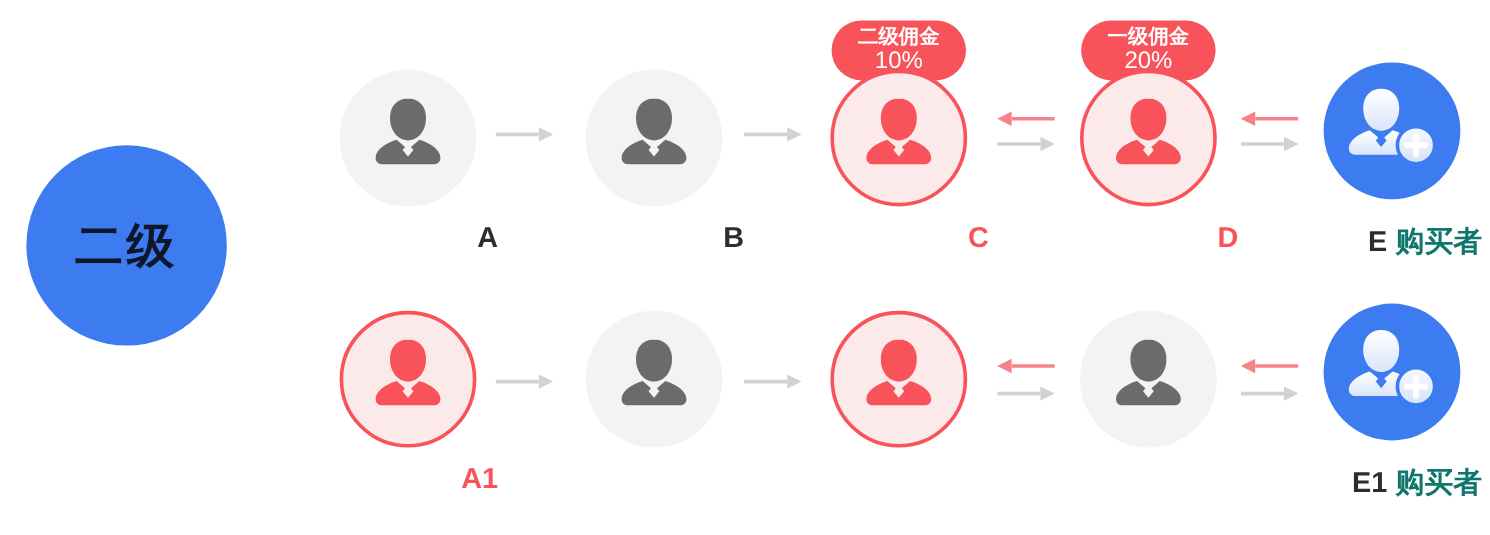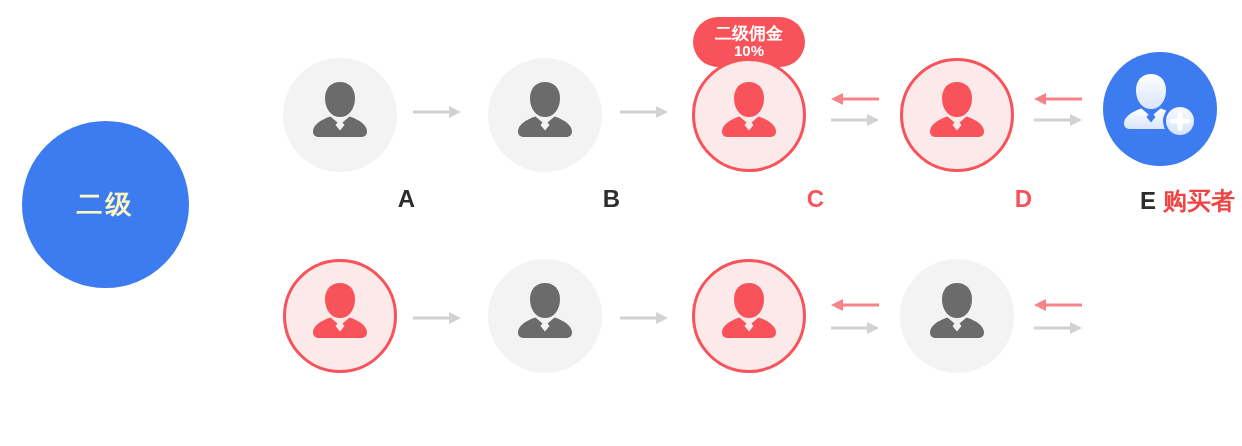"一级佣金" div.cbadge { html: none -> <div> <span>一级佣金</span> <span>20%</span> </div> }
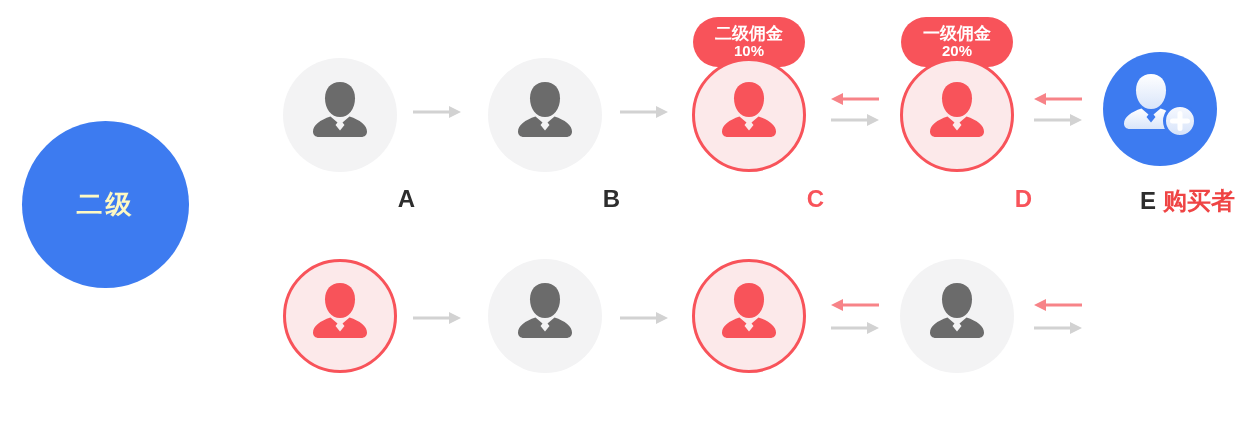"10%" .cbadge .v { font-size: 15px -> 20px; font-weight: 700 -> 400 }
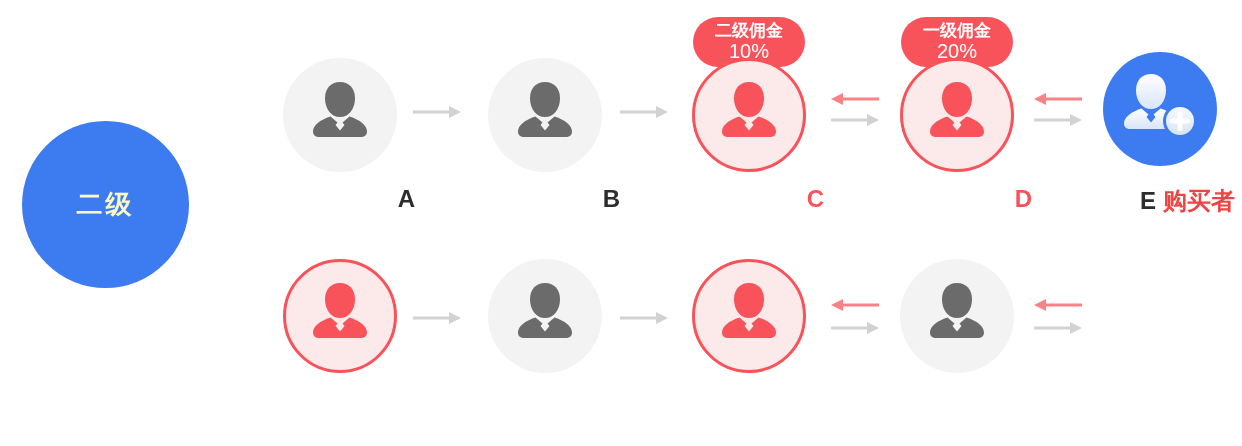"二级" .level-circle span { color: #fef9c3 -> #0f172a; font-size: 26px -> 40px }
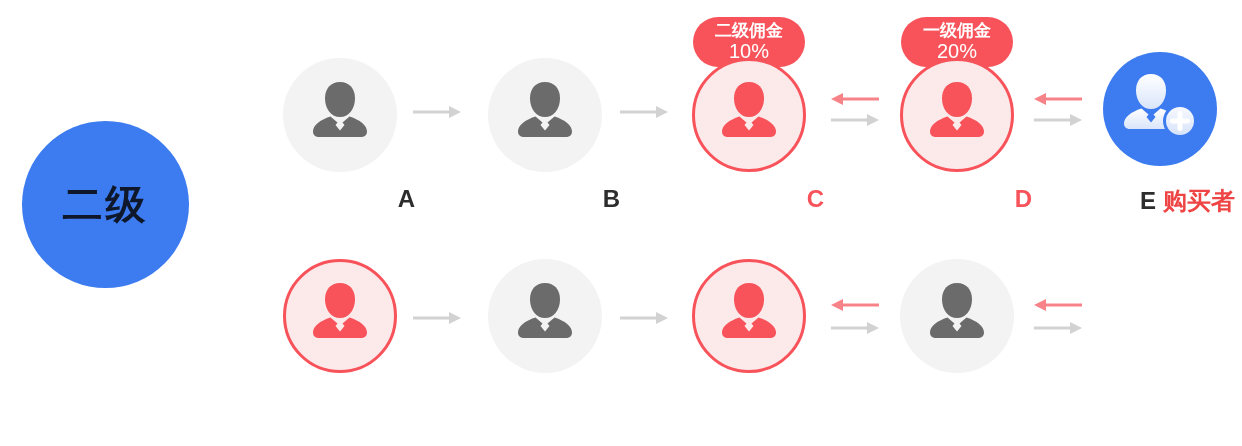"购买者" .nlabel .suffix { color: #ef4444 -> #0f766e }
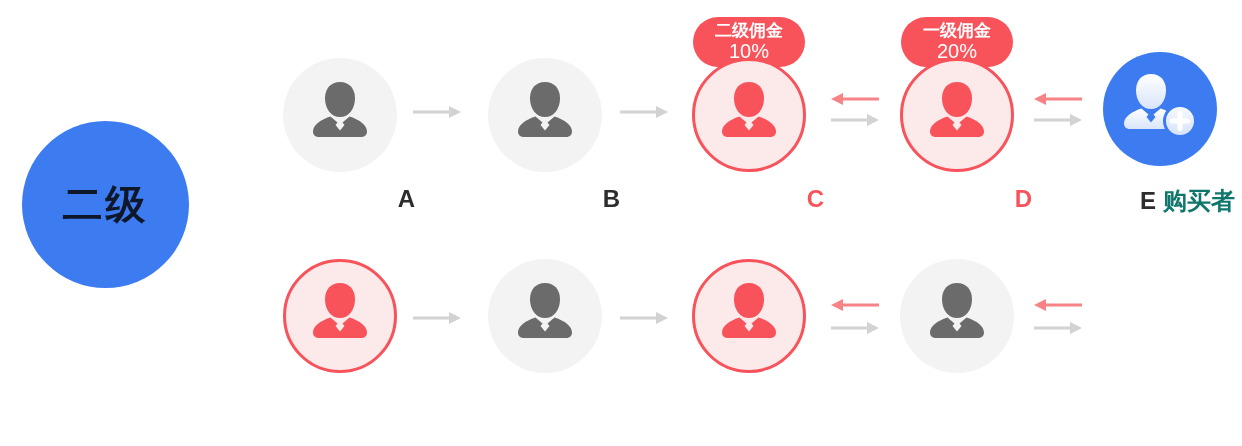"A1" div.nlabel { html: none -> <div>A1</div> }
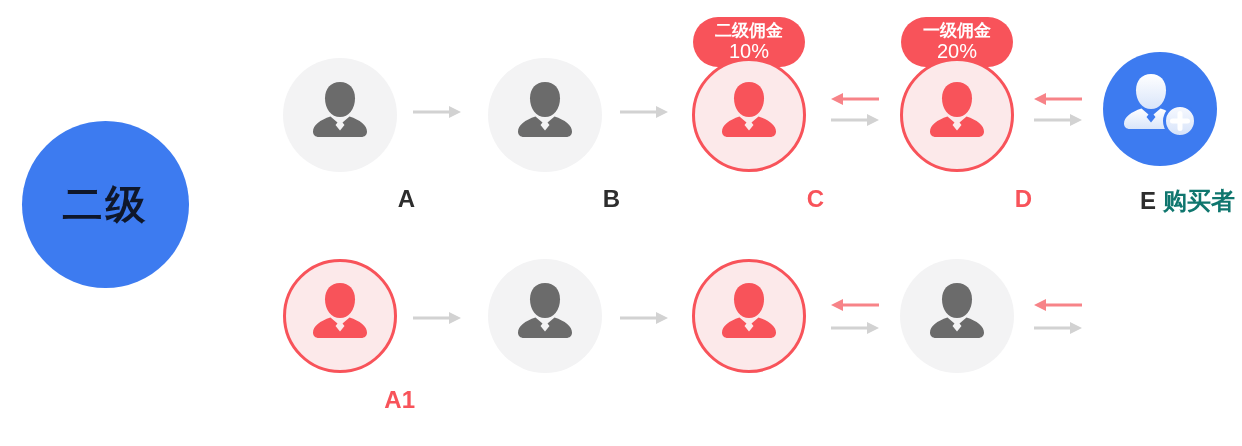"E1 购买者" div.node { html: none -> <div> <div> <svg> <g> <path></path> <path></path> </g> <circle></circle> <path></path> </svg> </div> <div><span>E1</span><span>购买者</span></div> </div> }
